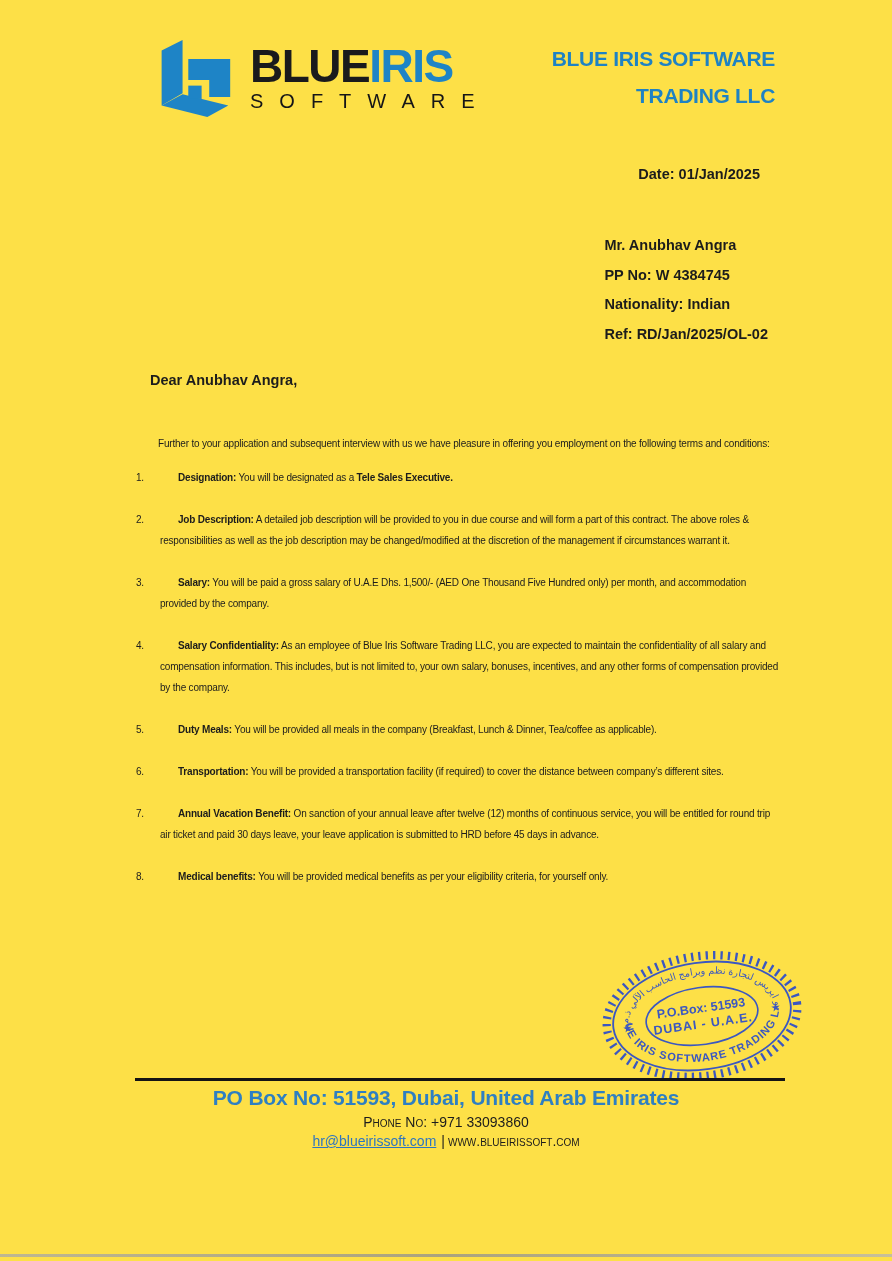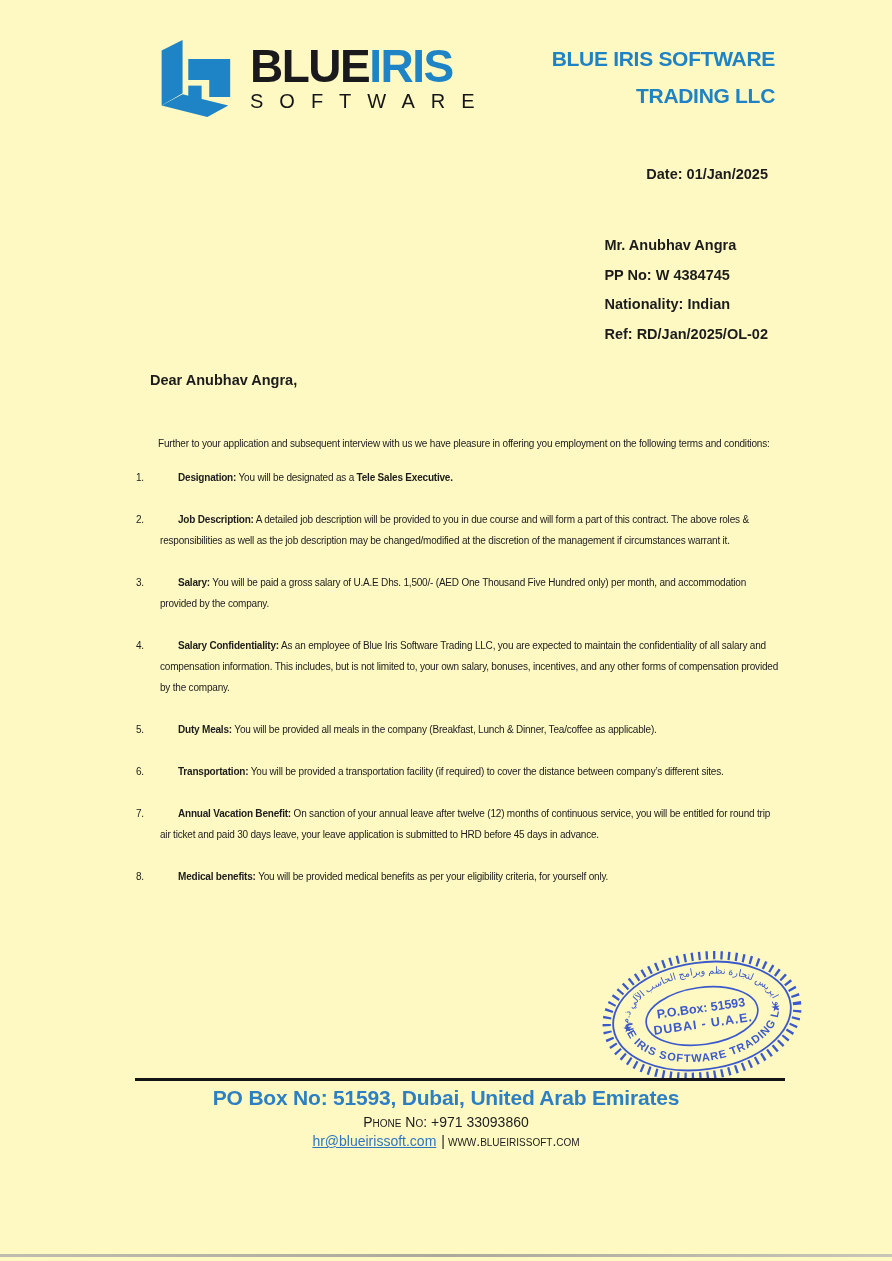"BLUEIRIS" .page { background: #fef9c3 -> #fde047 }
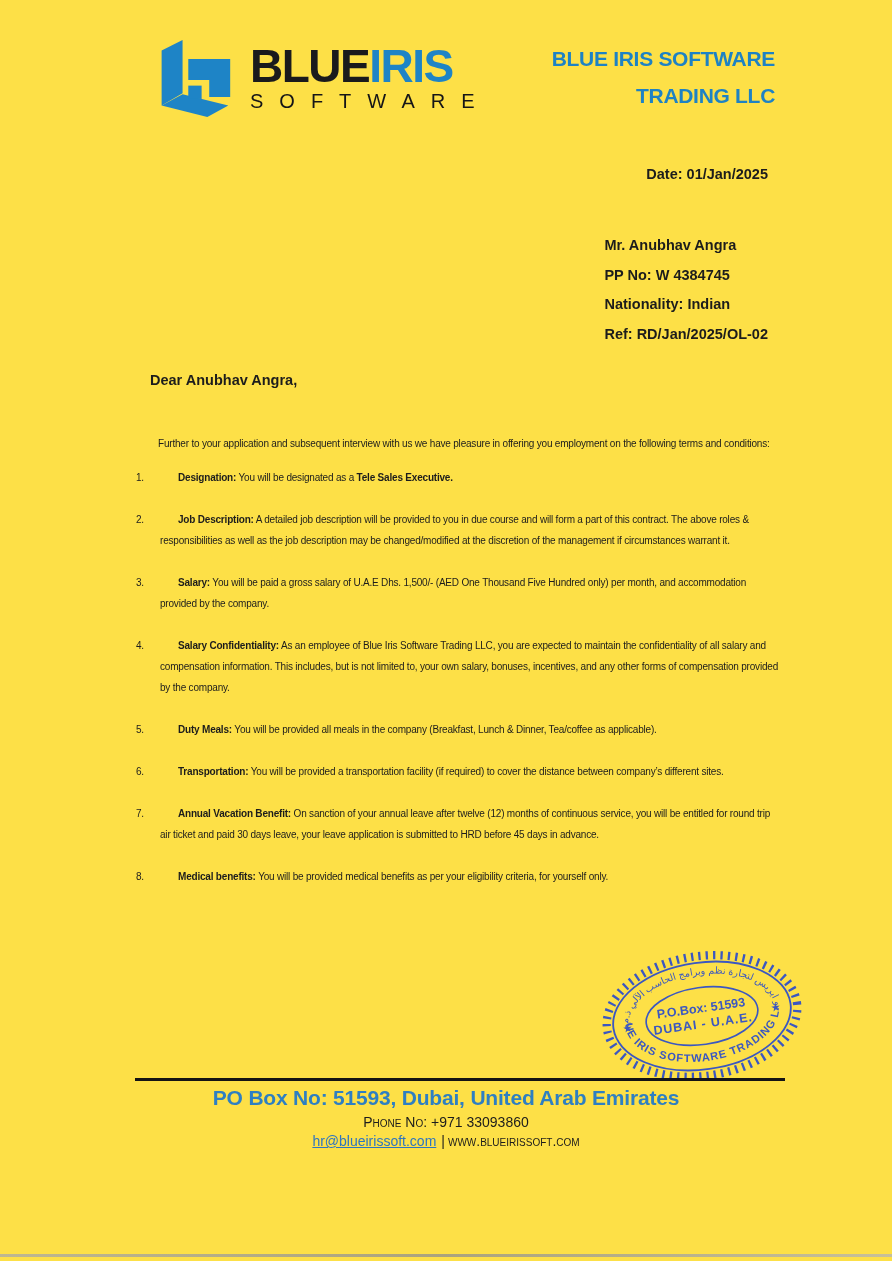"Date: 01/Jan/2025" .meta-date { right: 124px -> 132px }
